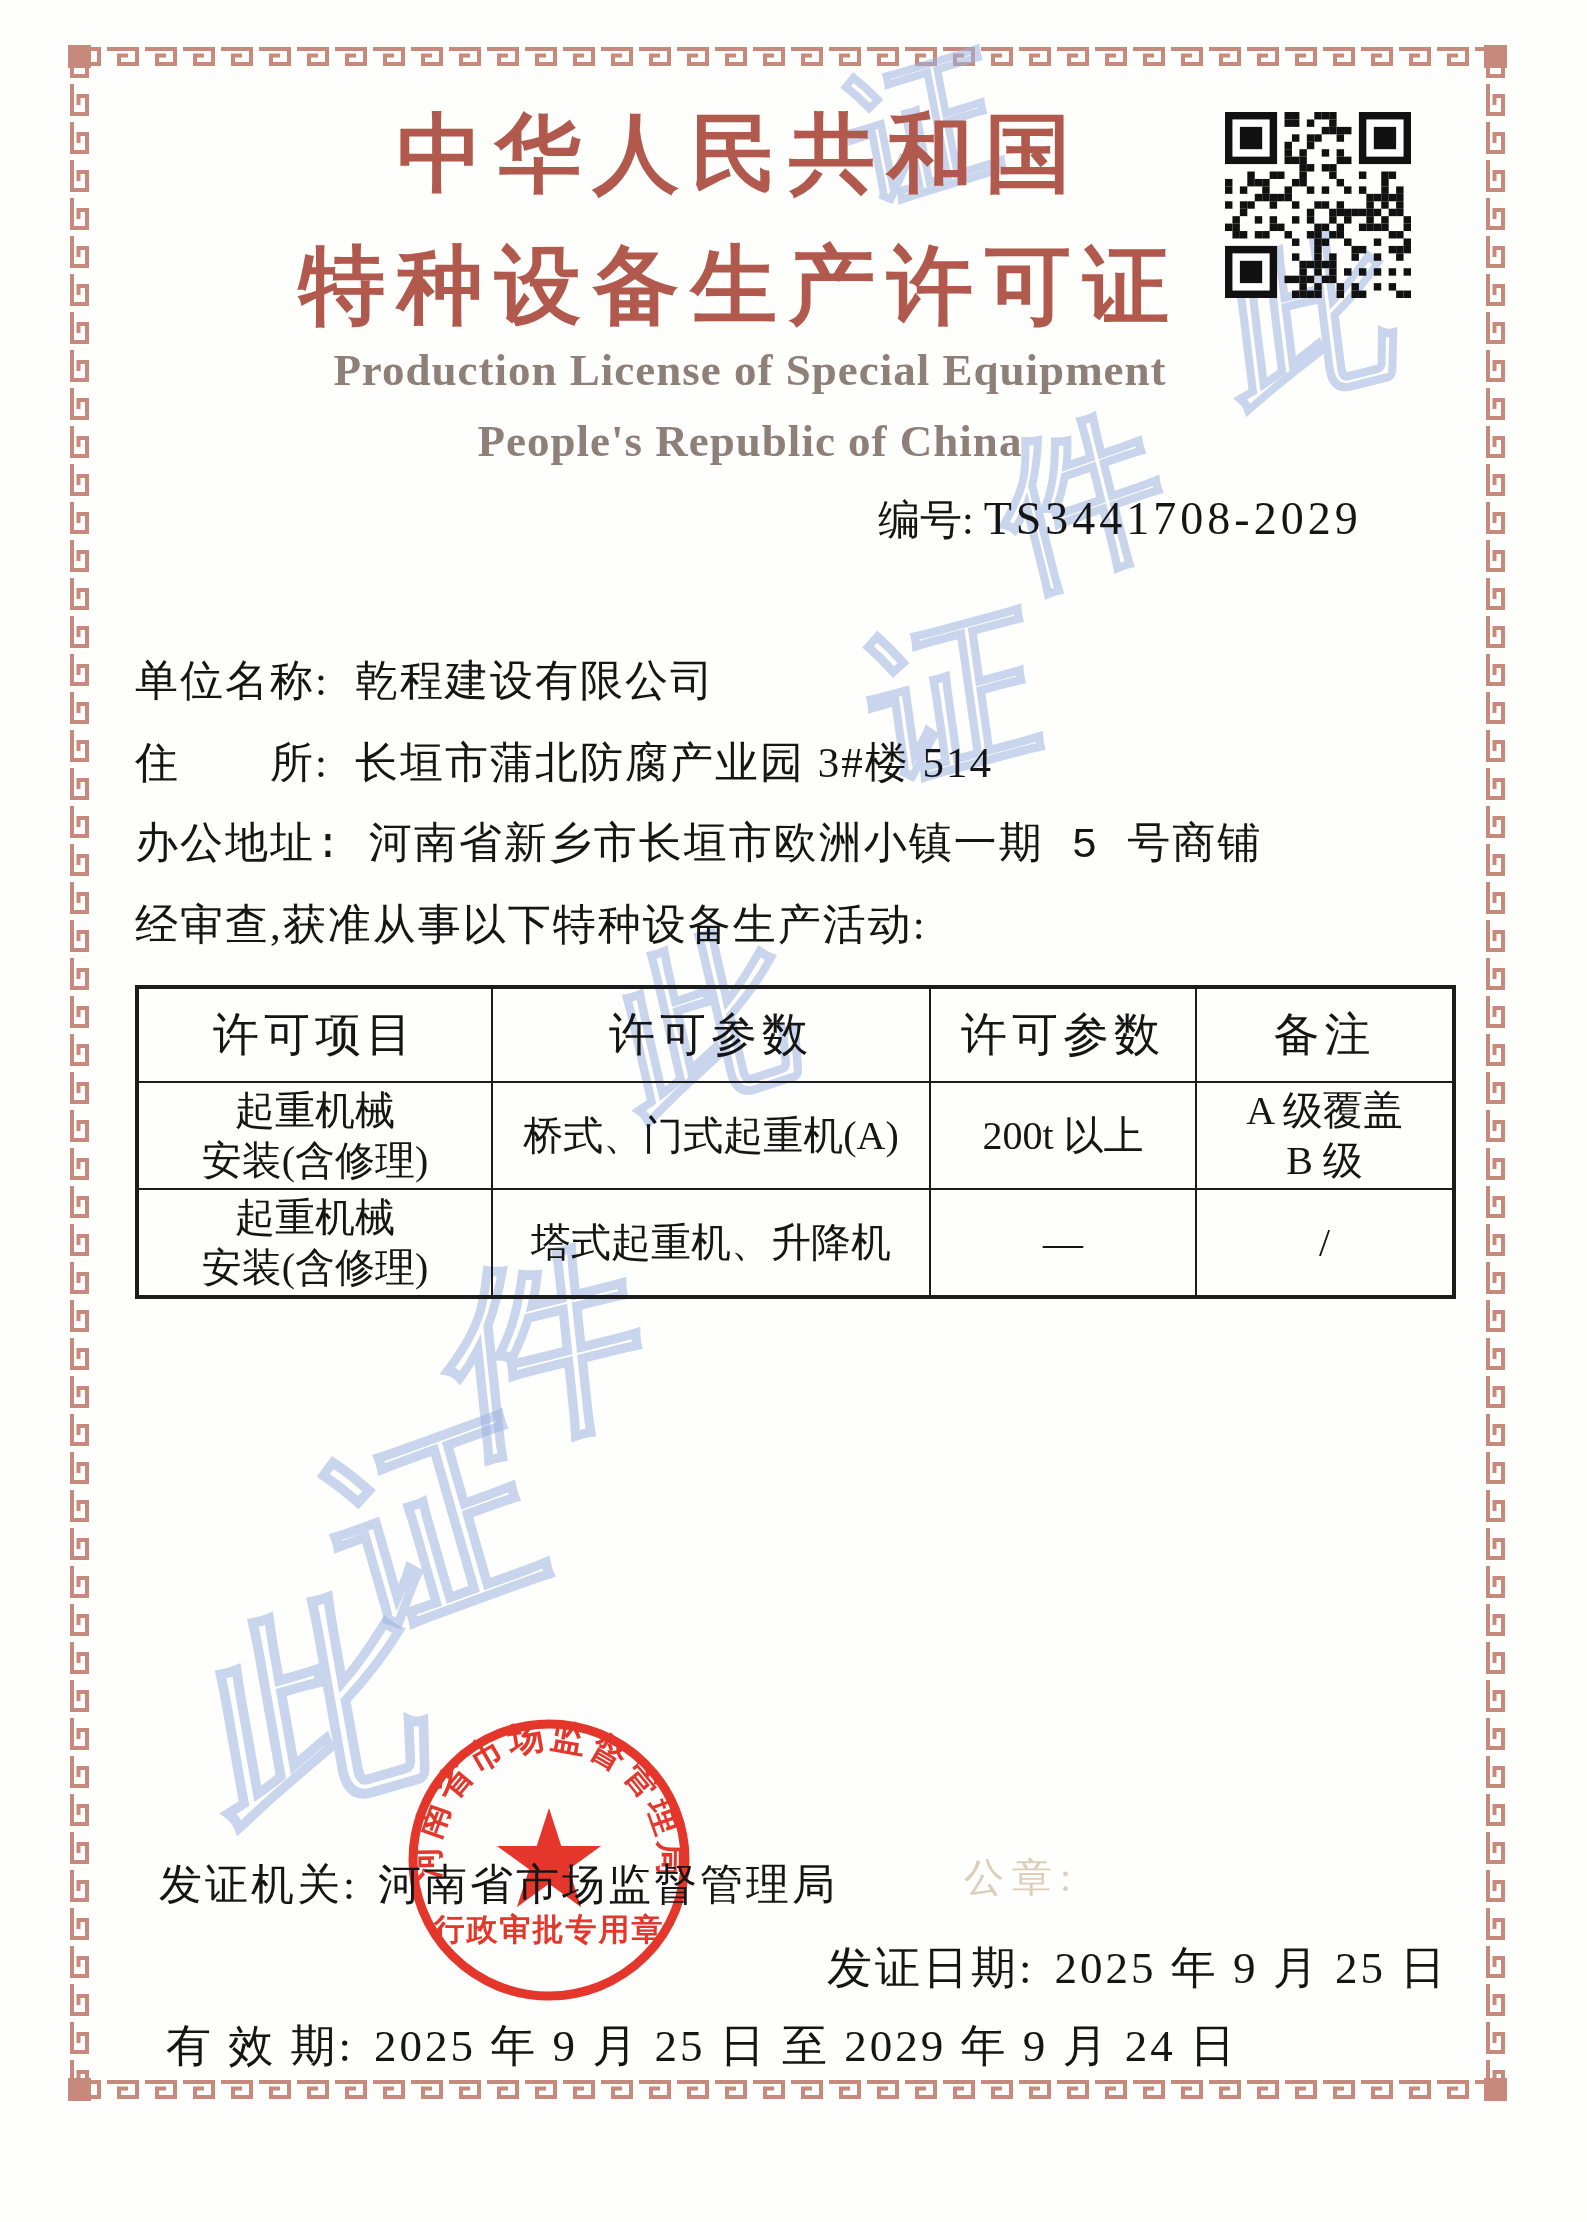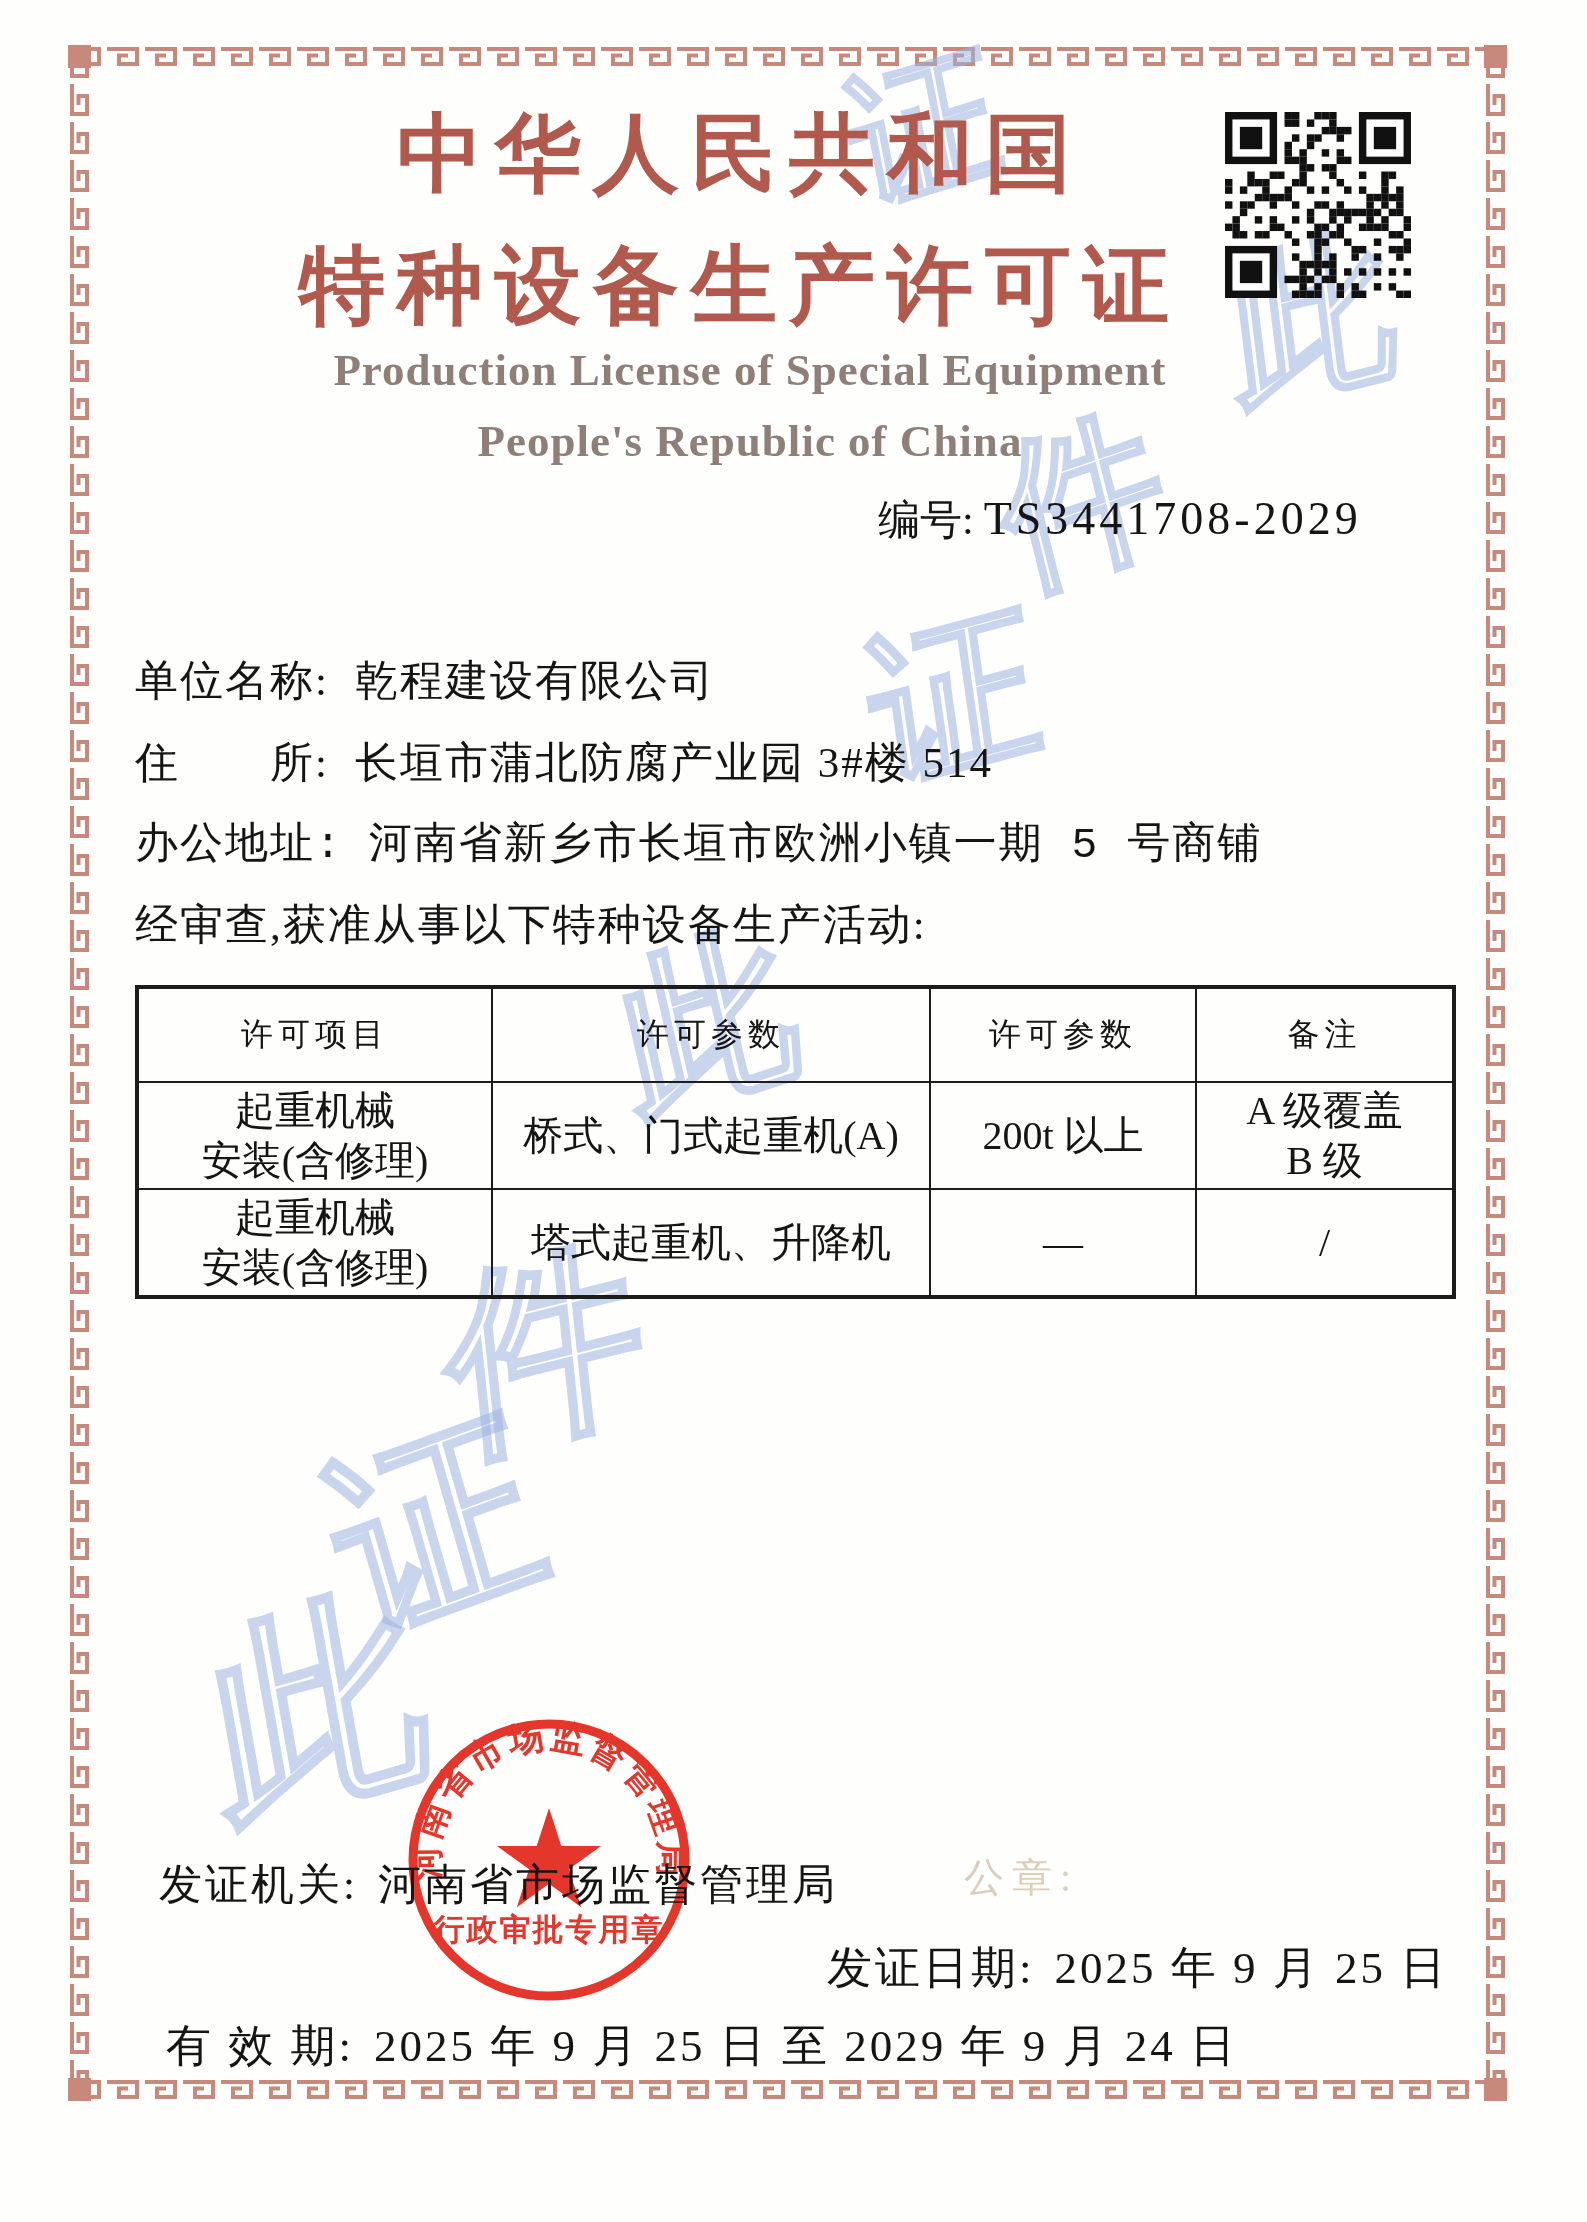"许可项目" table.lic thead th { font-size: 32px -> 46px }
